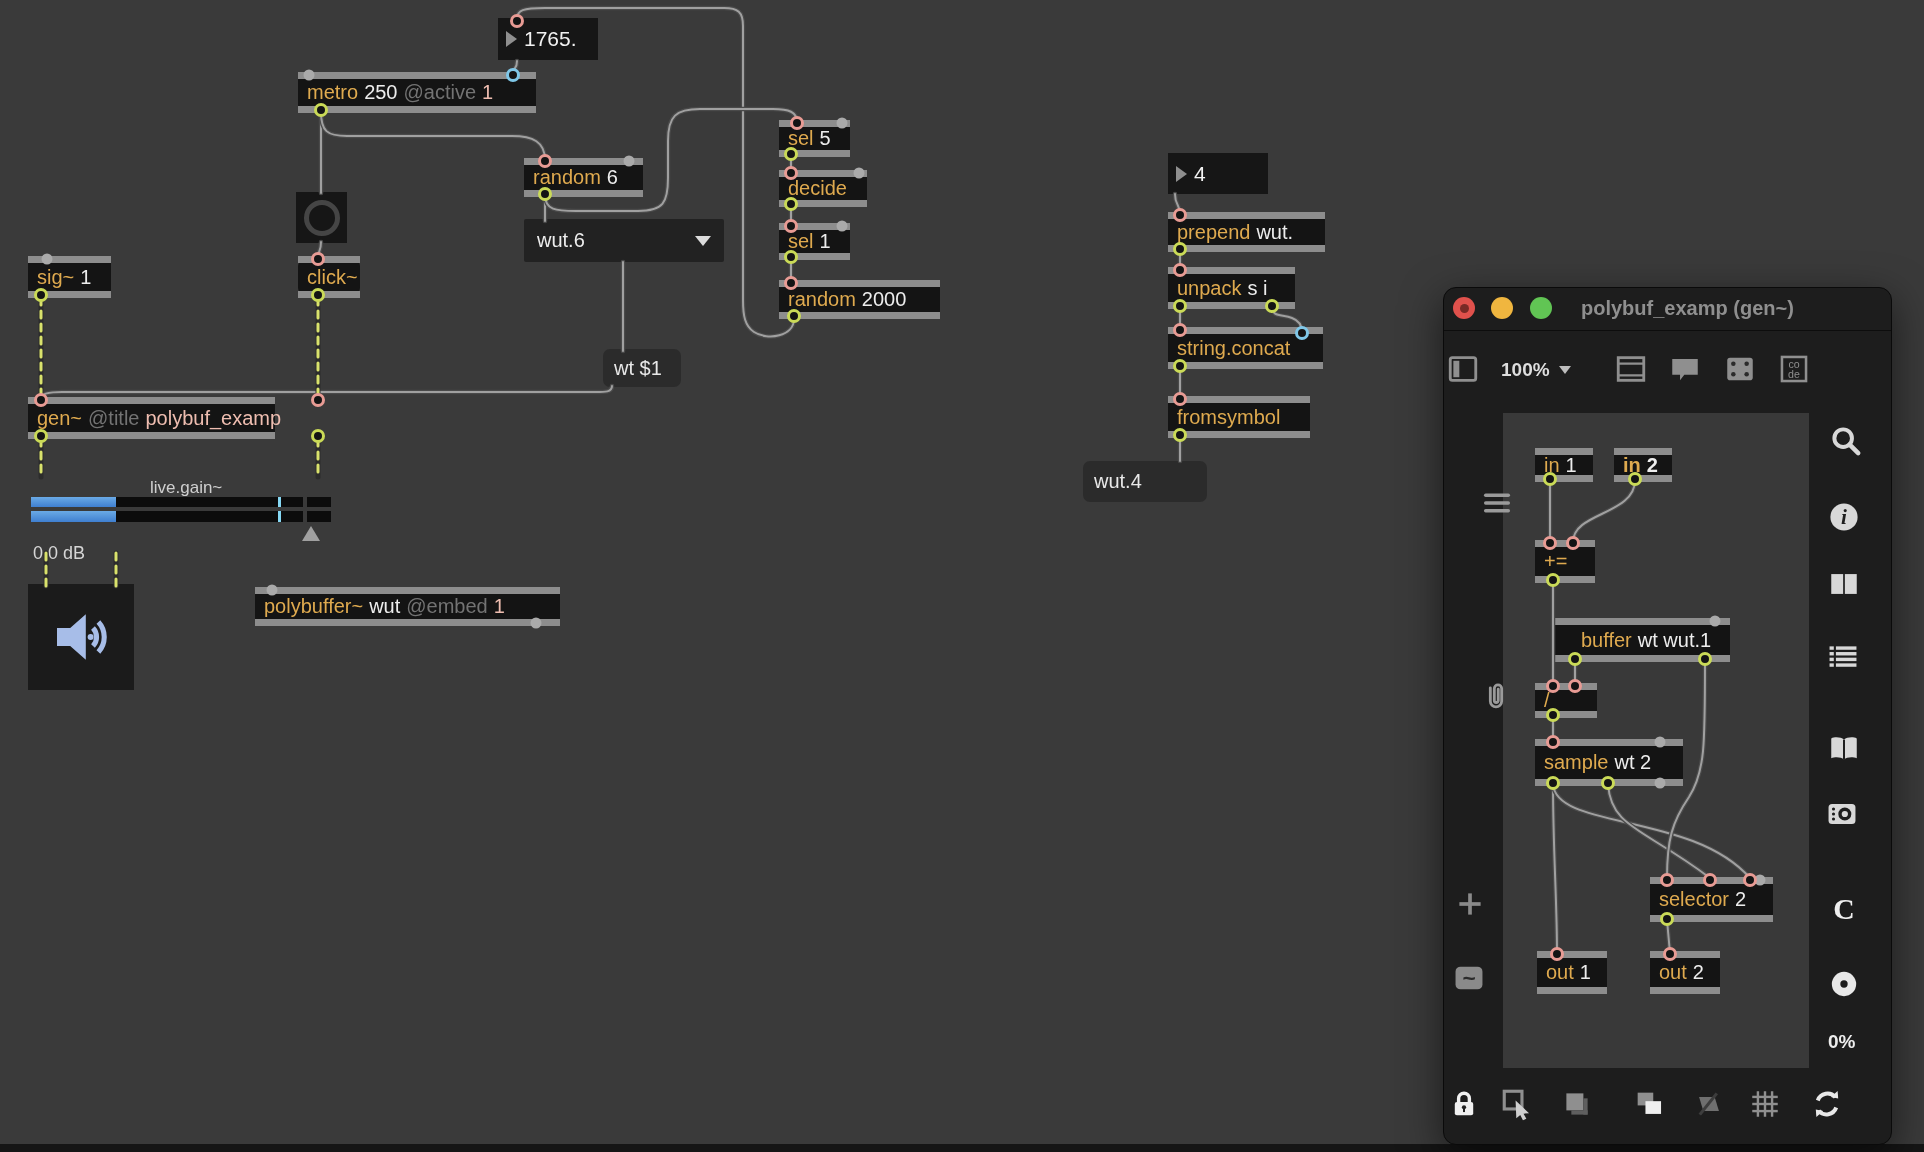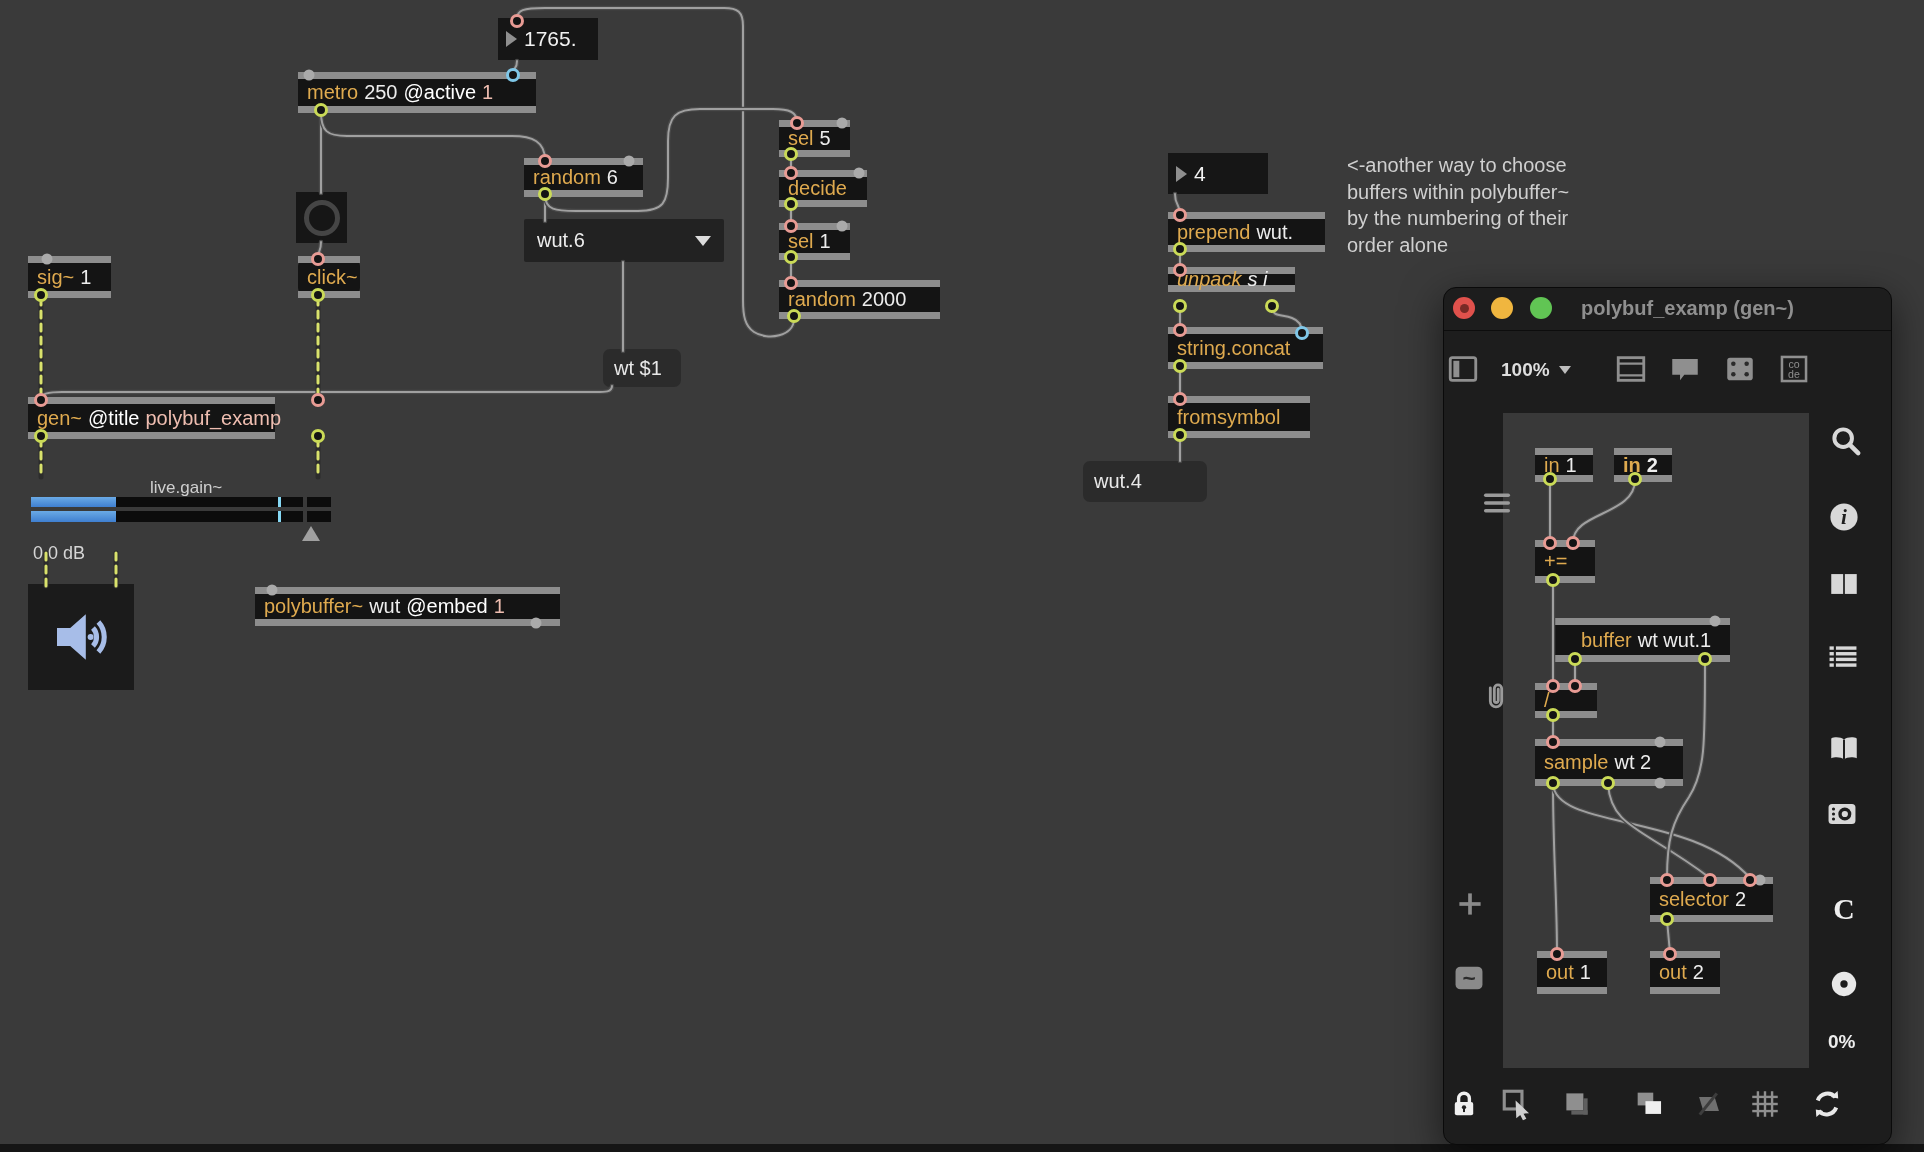"@active" .seg-attr { color: #ffffff -> #737373 }
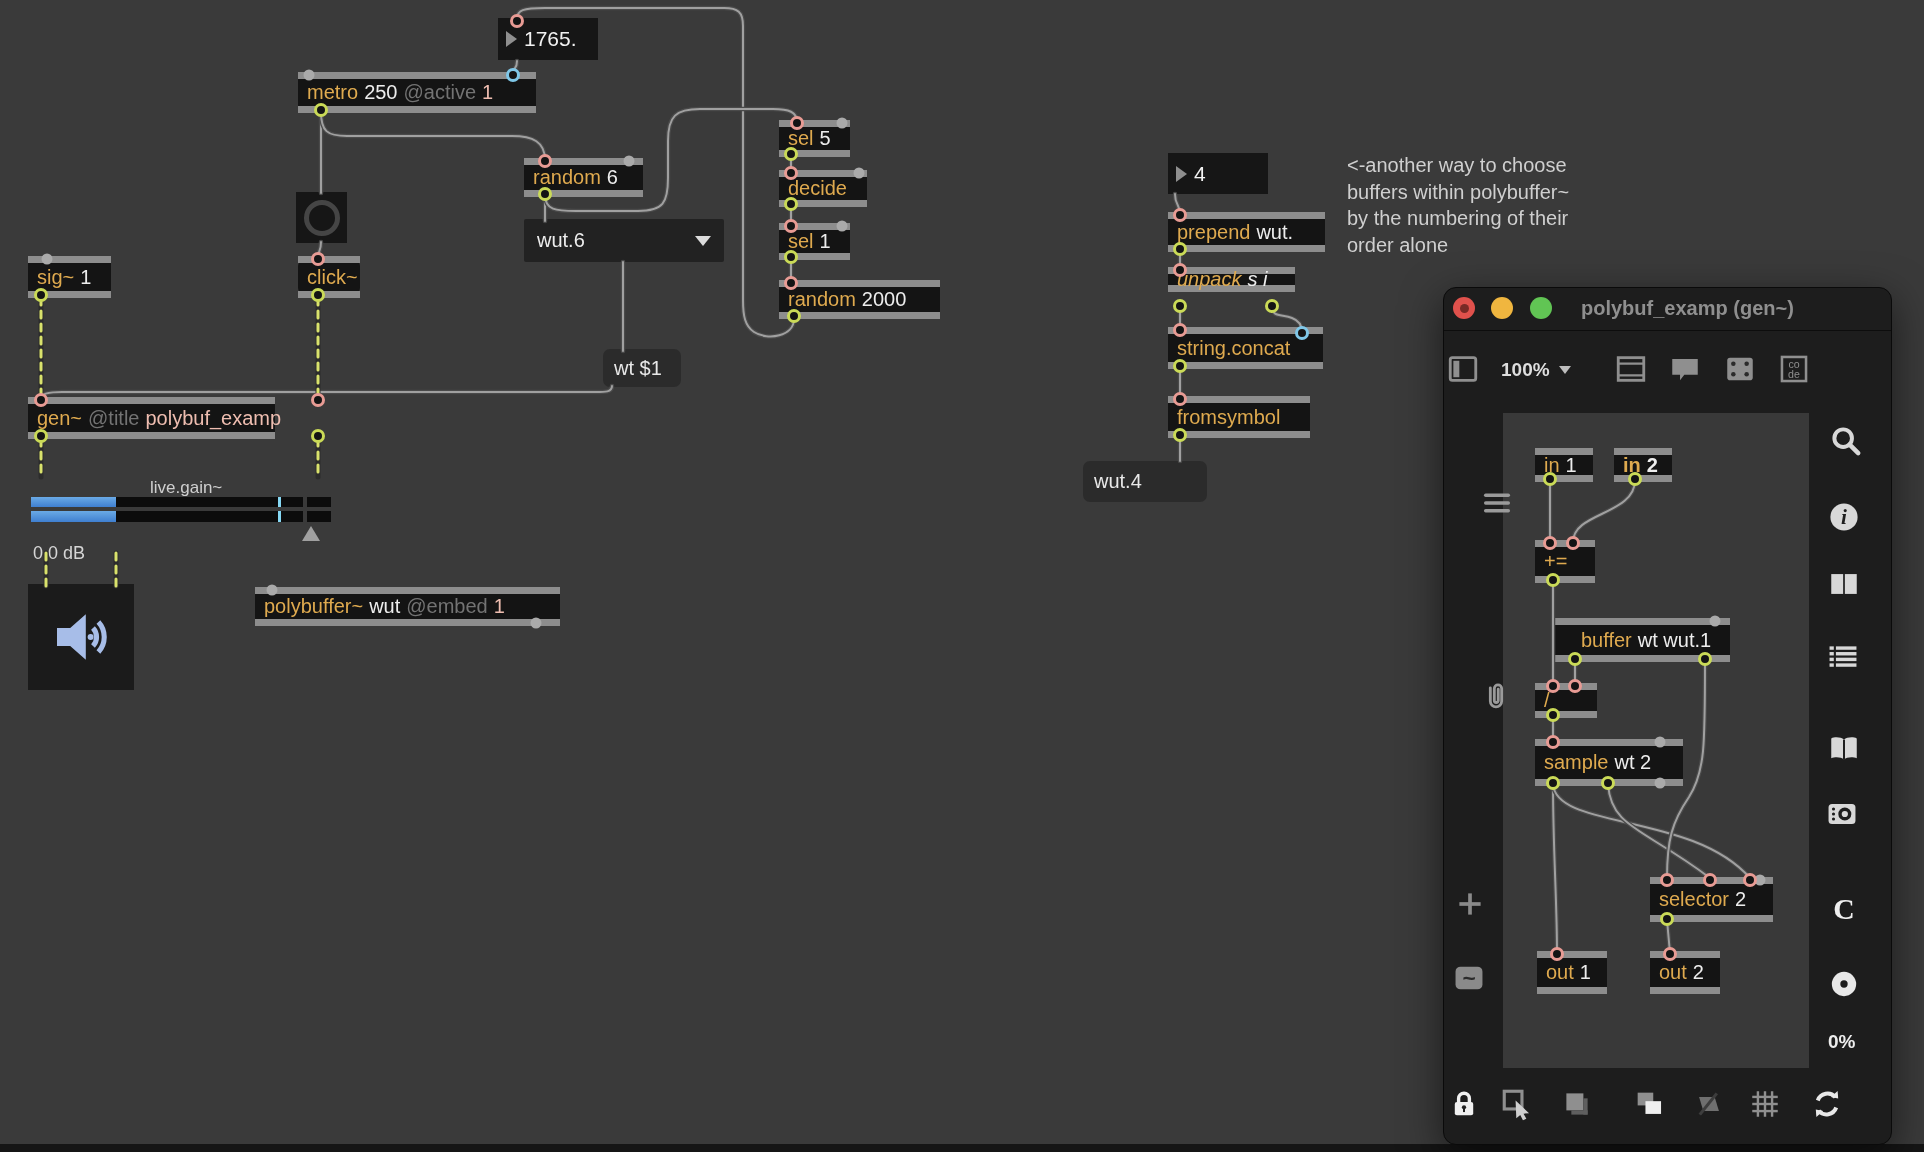"<-another way to choose" div.box { html: <div>&lt;-another way to choose buffers within polybuffer~ by the numbering of their order alone</div> -> none }
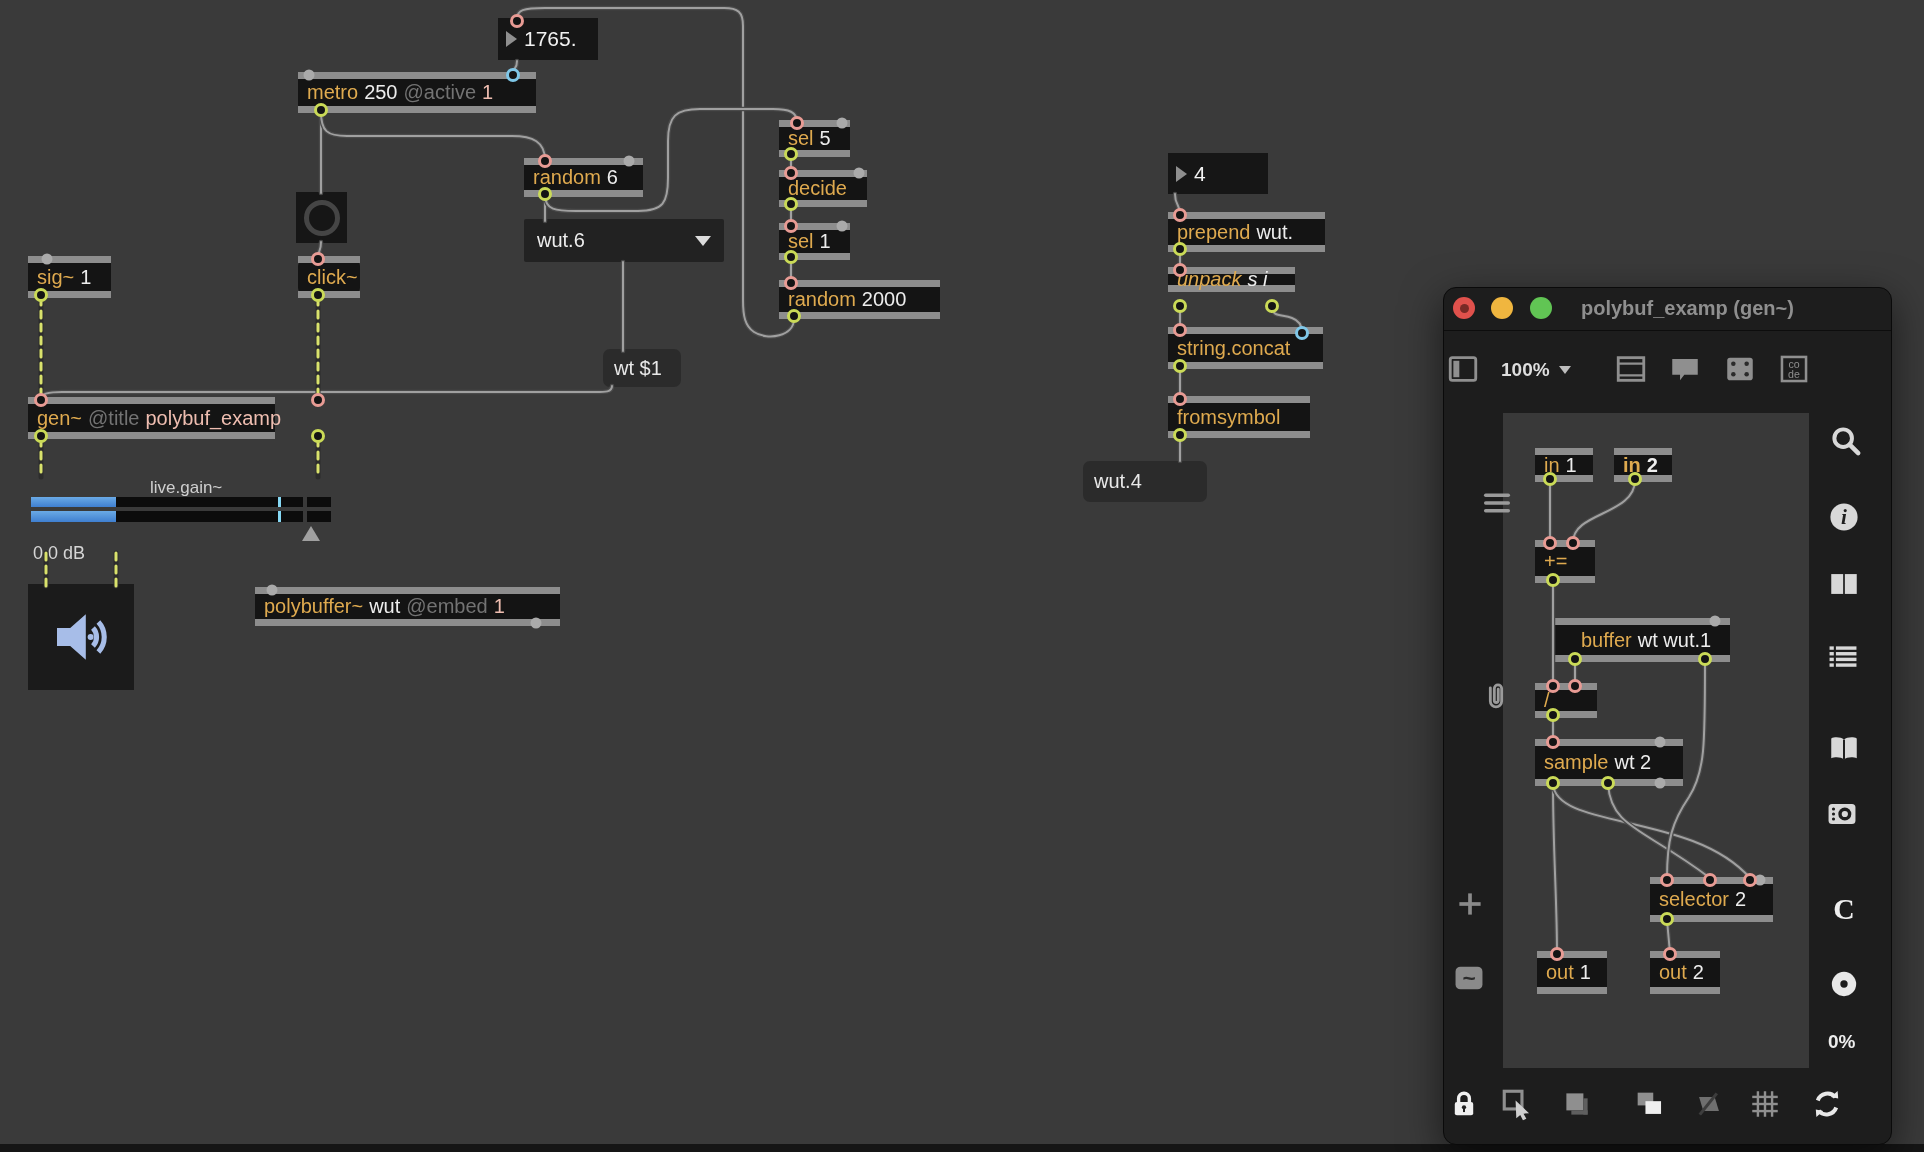"unpack s i" div.box { font-style: italic -> none; height: 25px -> 42px }
